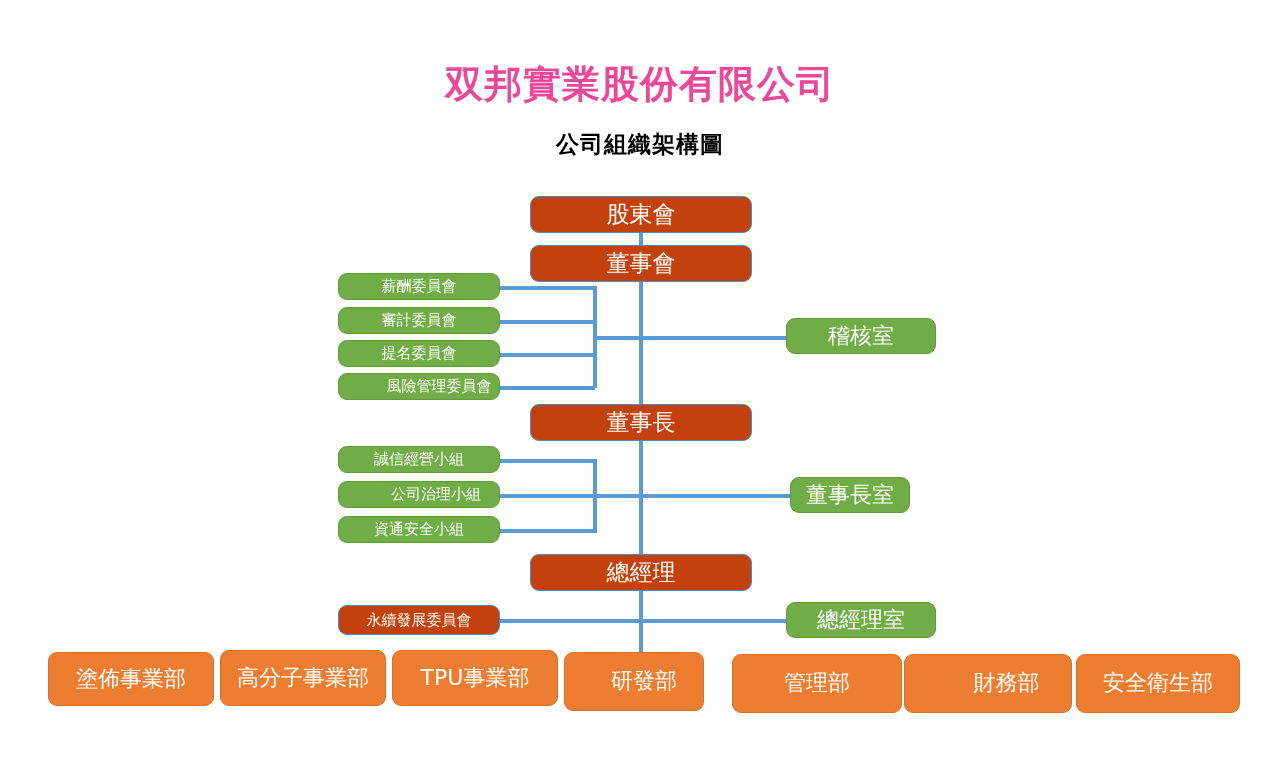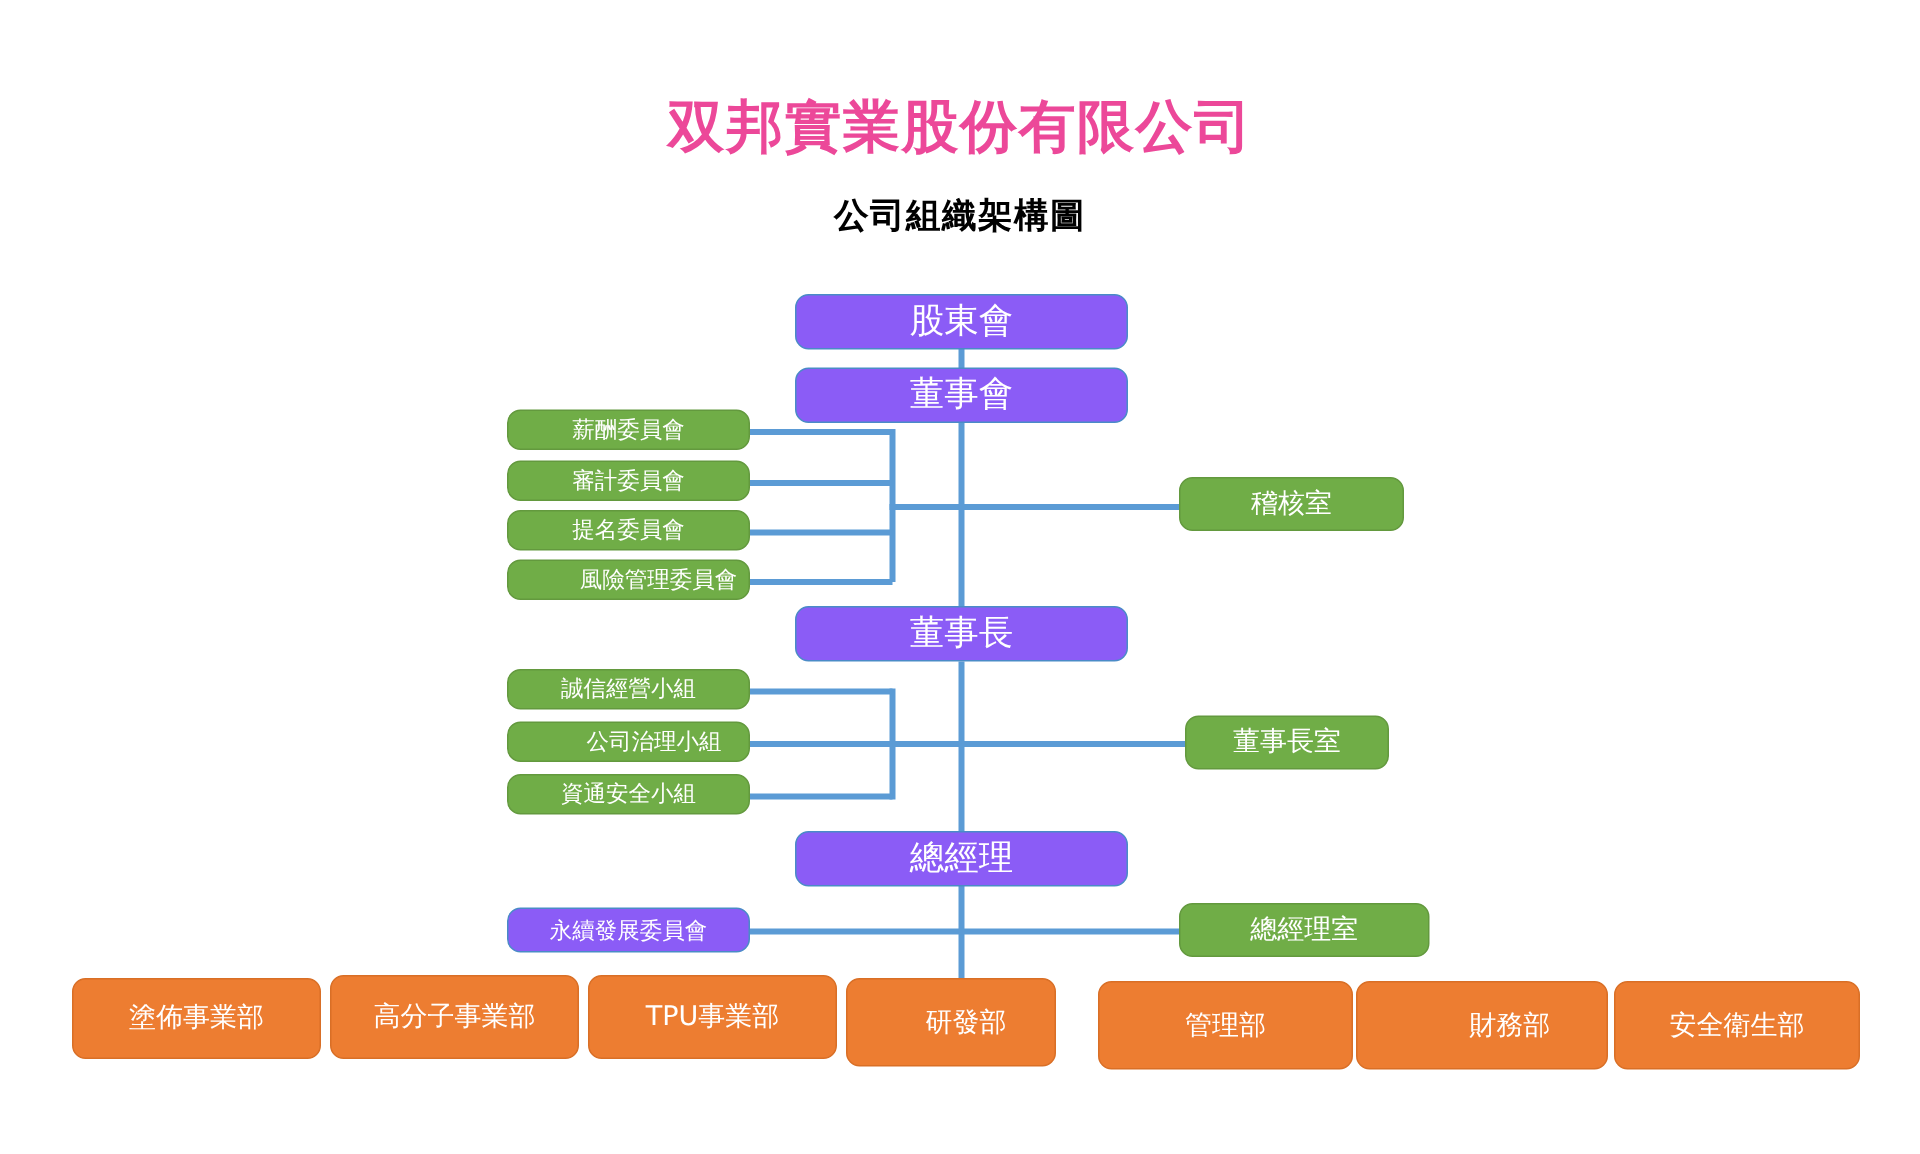"股東會" .node.blue { background: #8b5cf6 -> #c2410c }
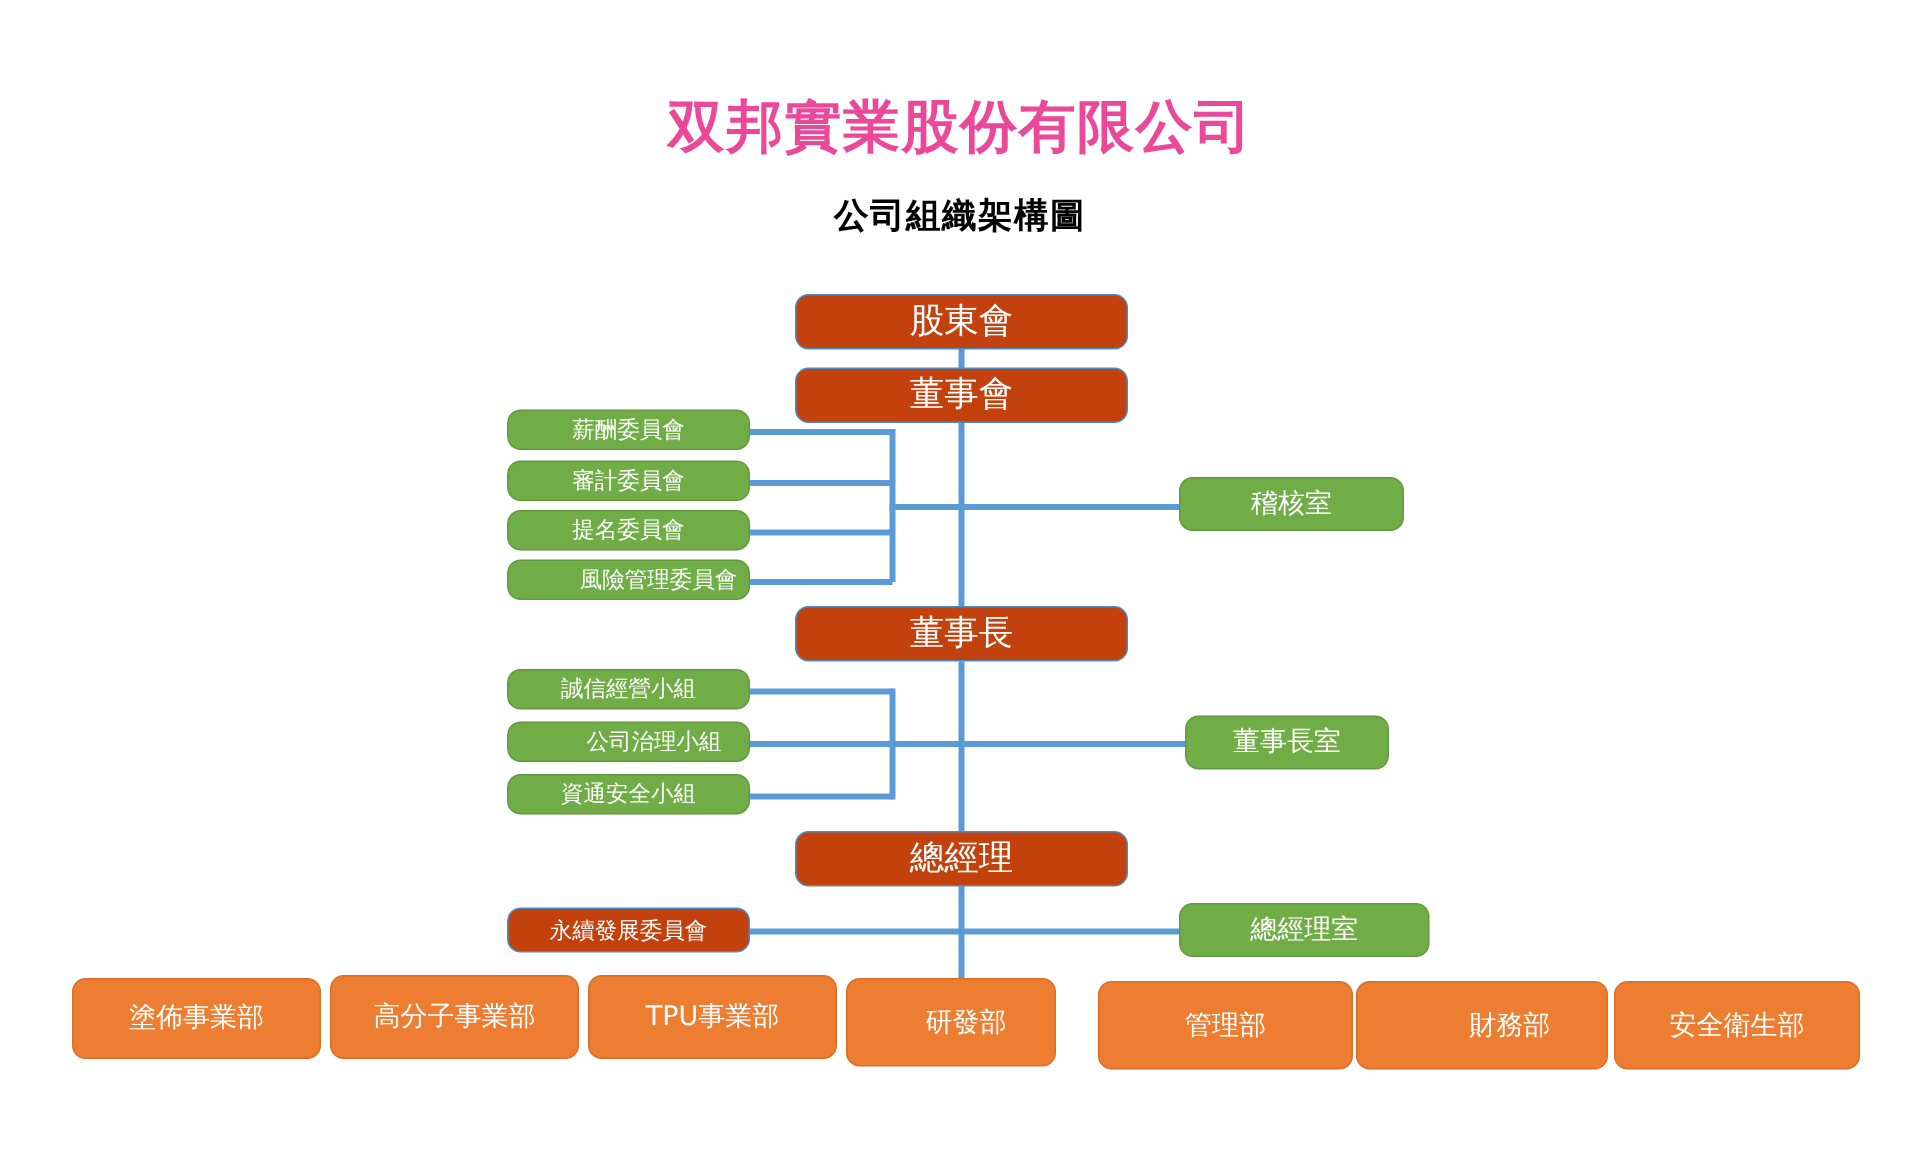"稽核室" .node.sz-md { font-size: 18px -> 22px }
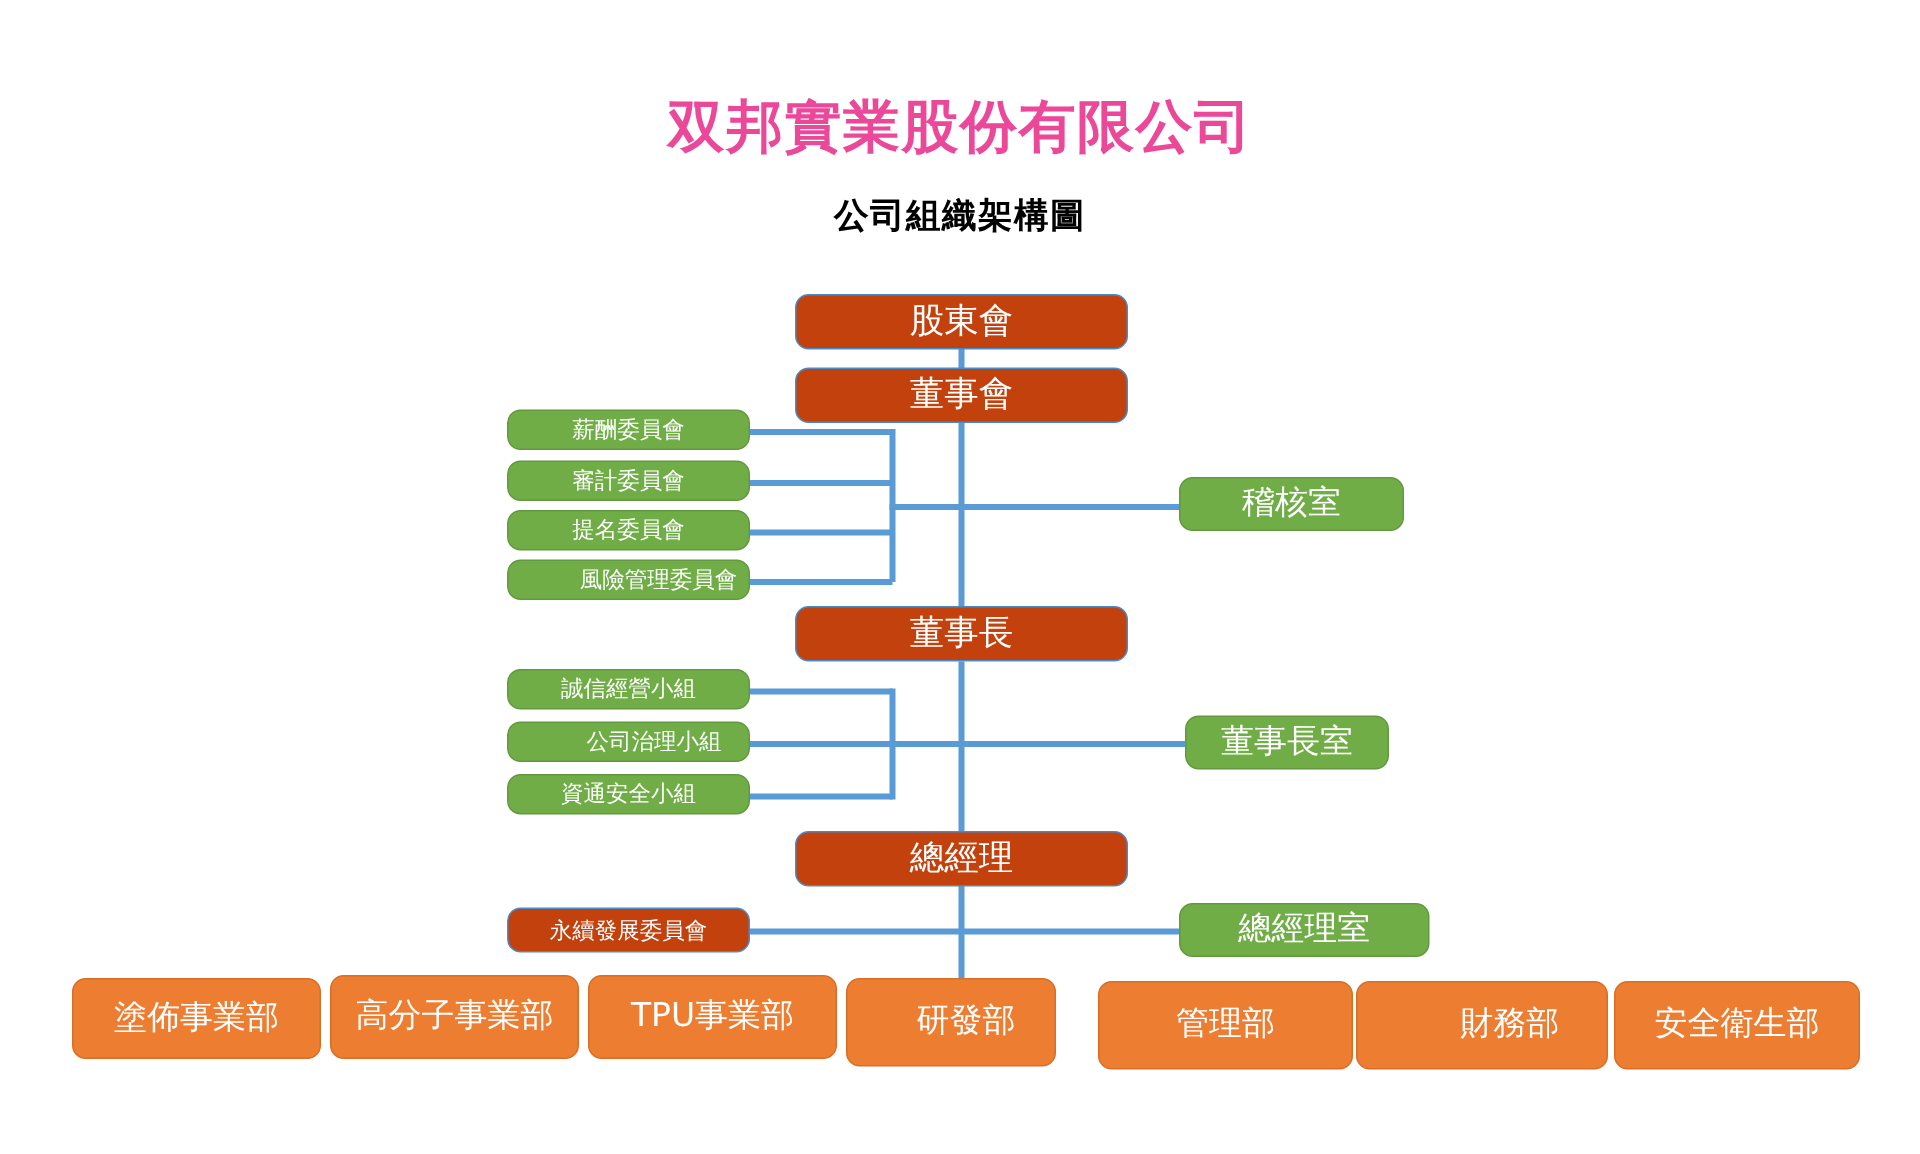"董事長室" div.node { width: 136px -> 120px }
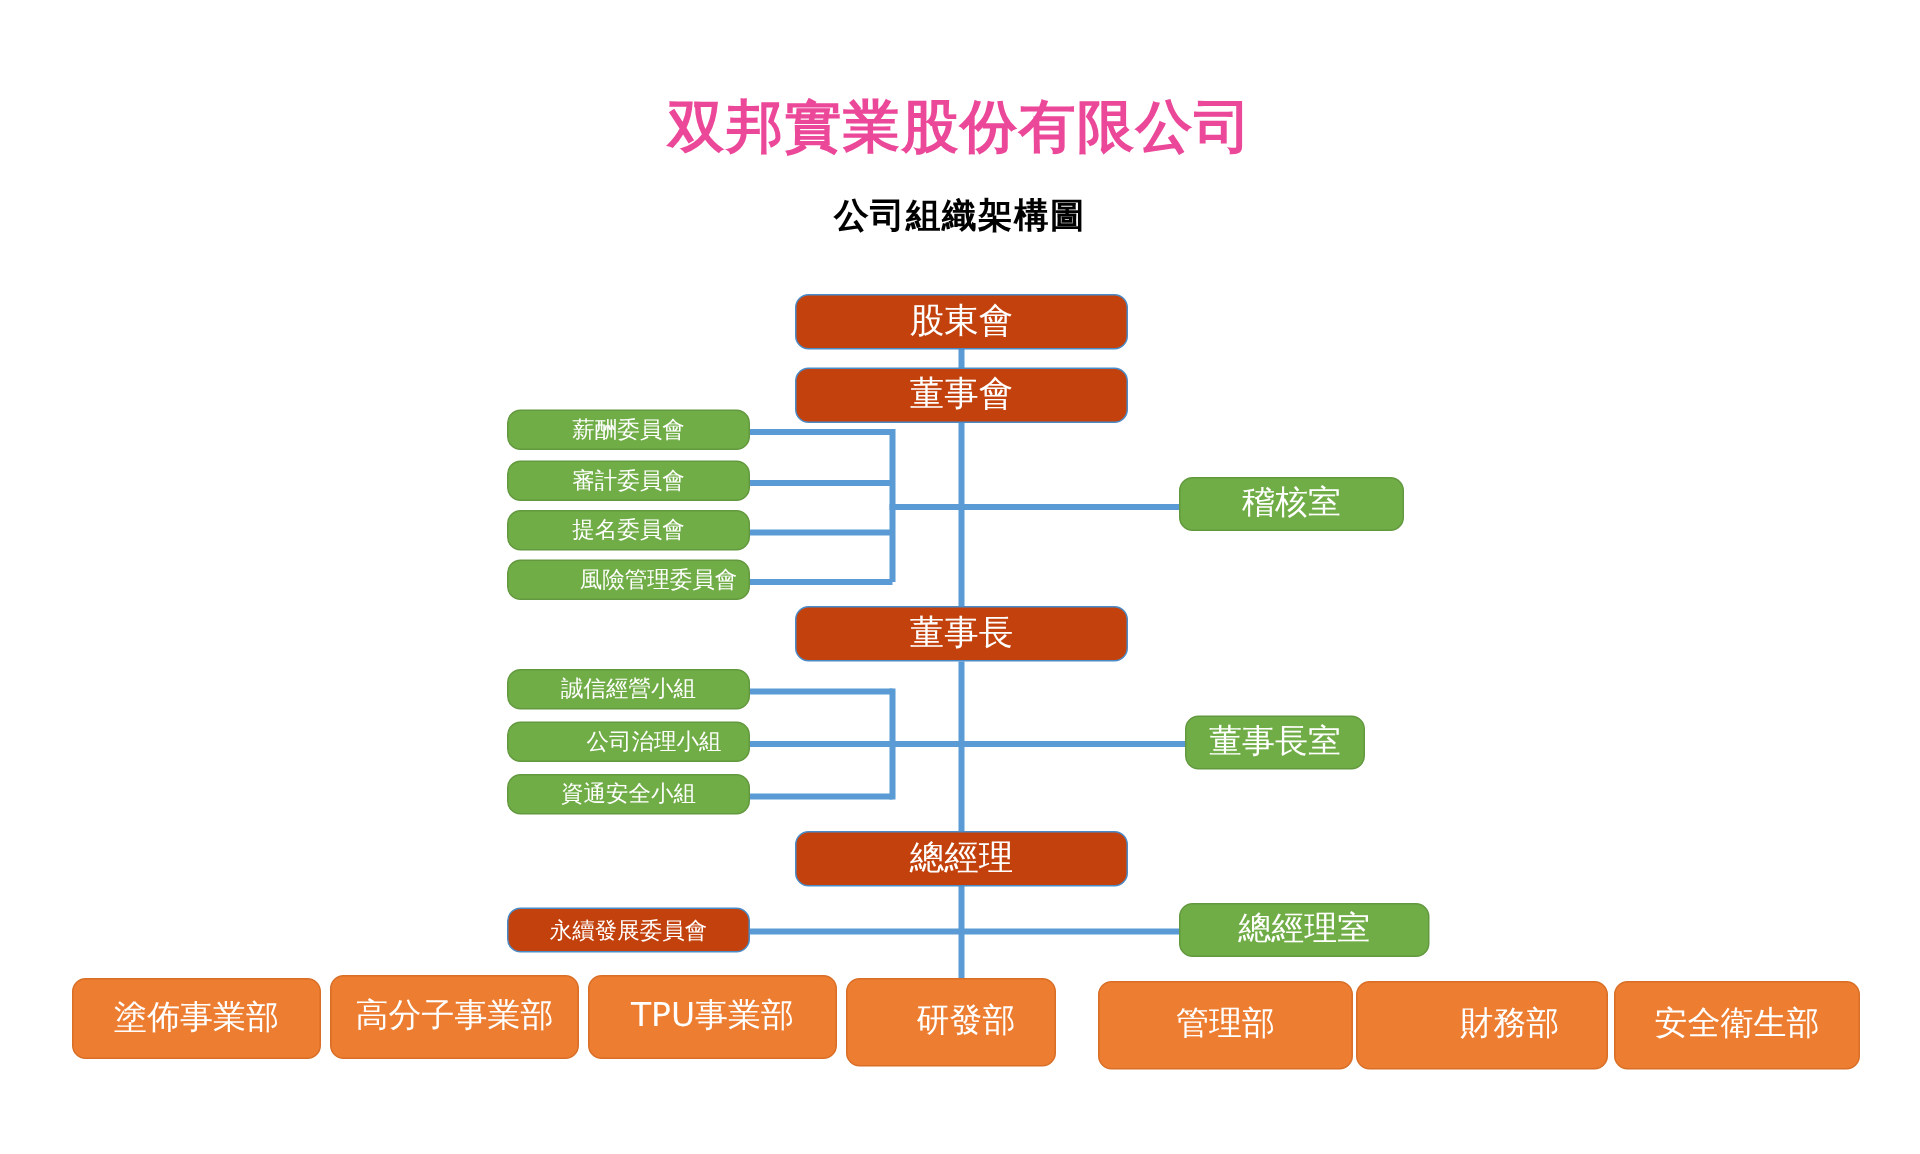"總經理室" div.node { width: 167px -> 150px }
